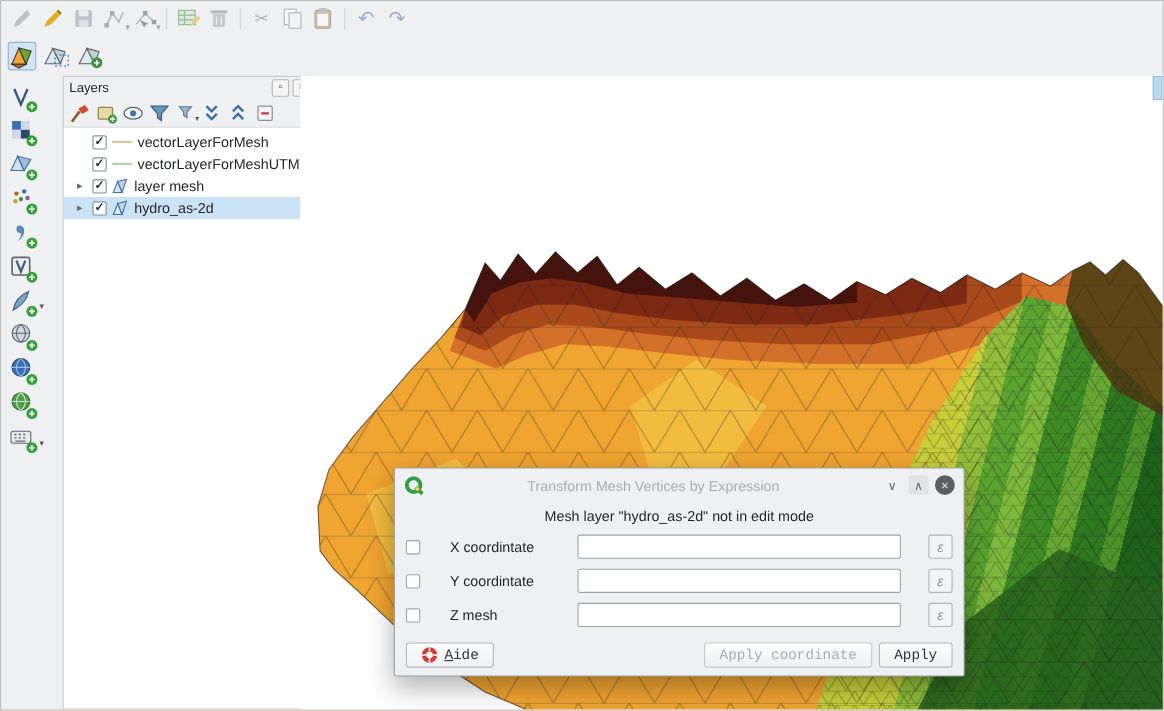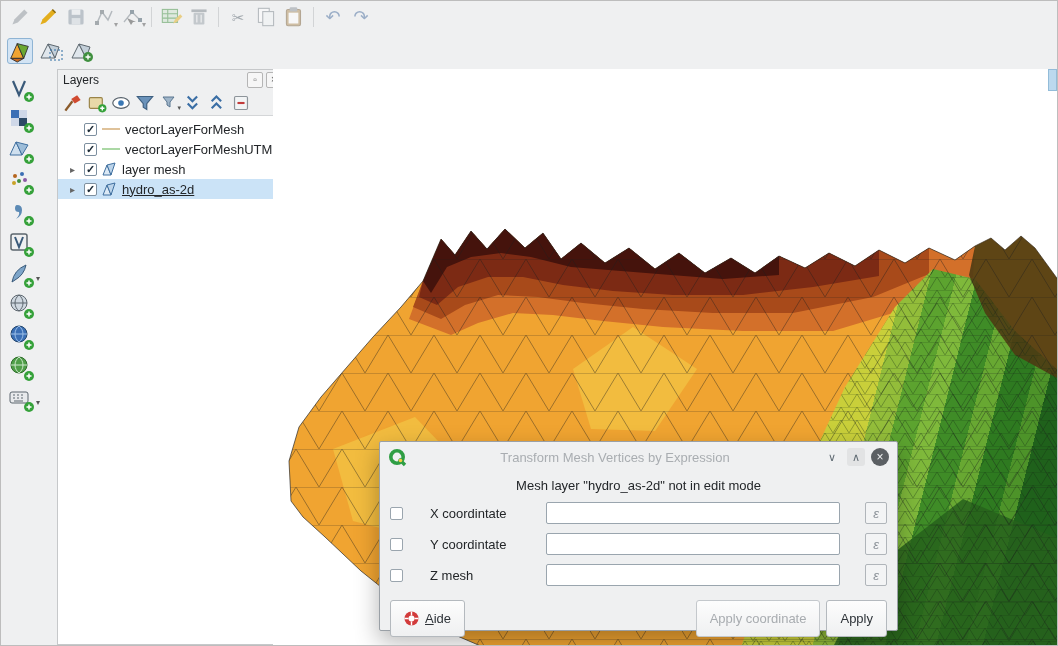"hydro_as-2d" .ulined { text-decoration: underline -> none }
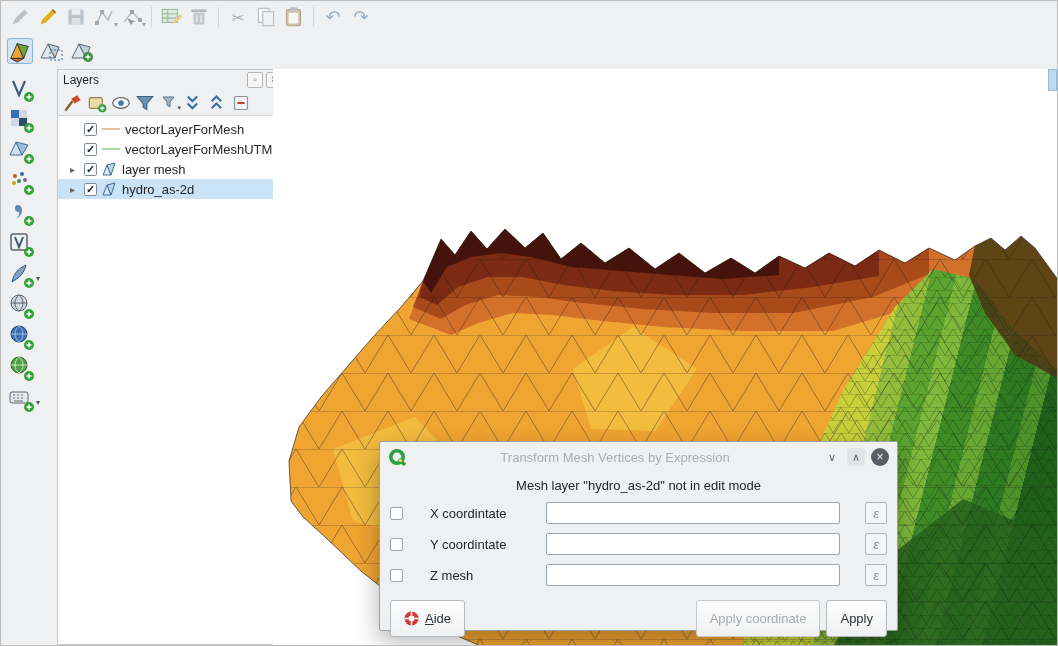"Transform Mesh Vertices by Expression" .dialog { margin-left: 21px -> none; top: 440px -> 424px }
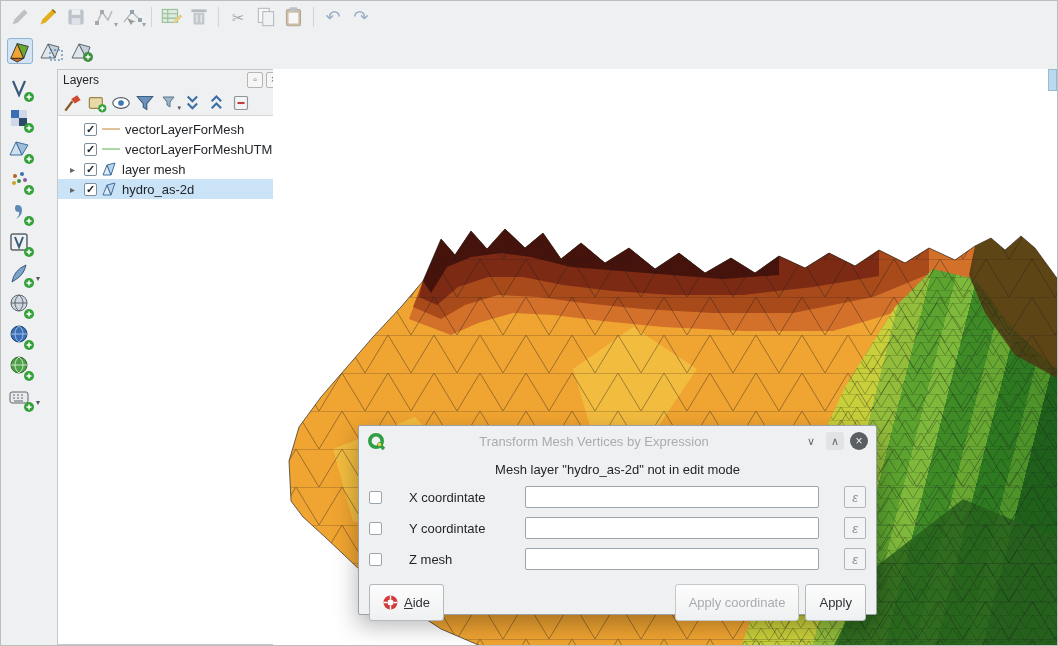"Aide" .btn { font-family: none -> Liberation Mono, monospace; height: 37px -> 23px }
